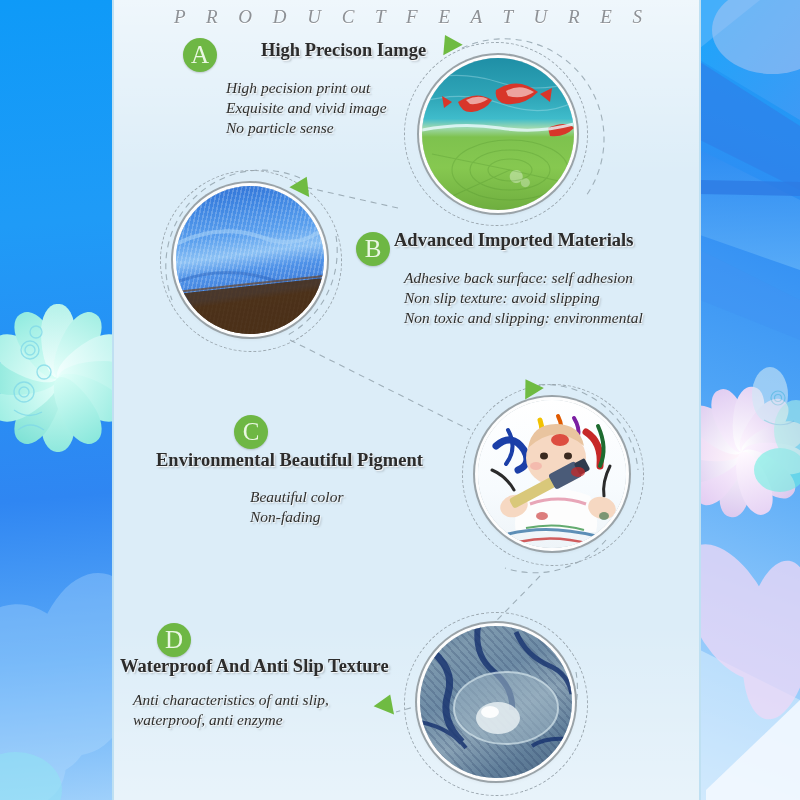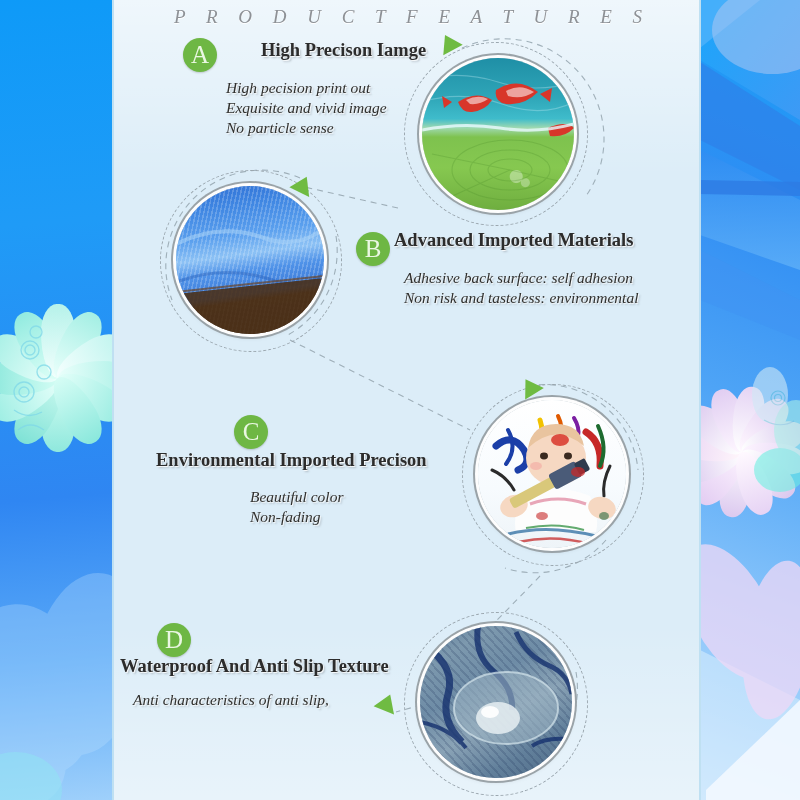"Non slip texture: avoid slipping" div { html: none -> <div>Non slip texture: avoid slipping</div> }
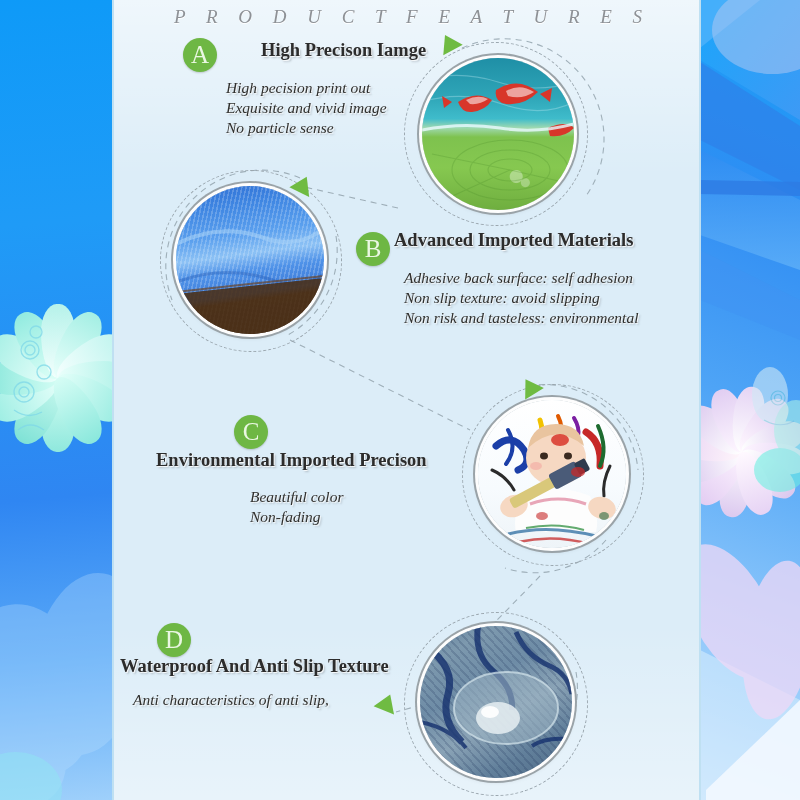"Non risk and tasteless: environmental" div { text: risk and tasteless -> toxic and slipping }
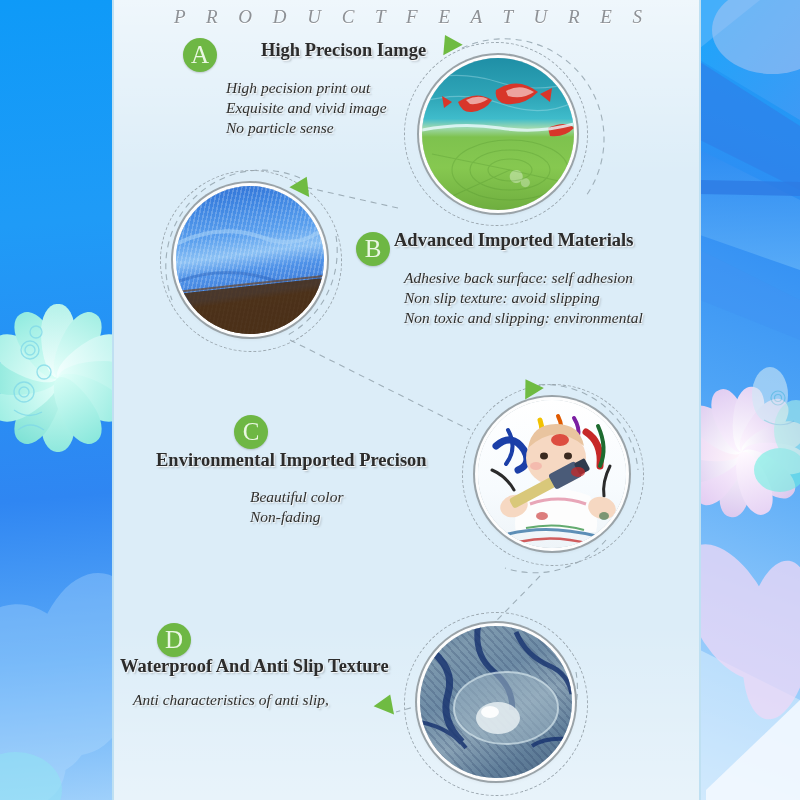"Environmental Imported Precison" div.head { text: Imported Precison -> Beautiful Pigment }
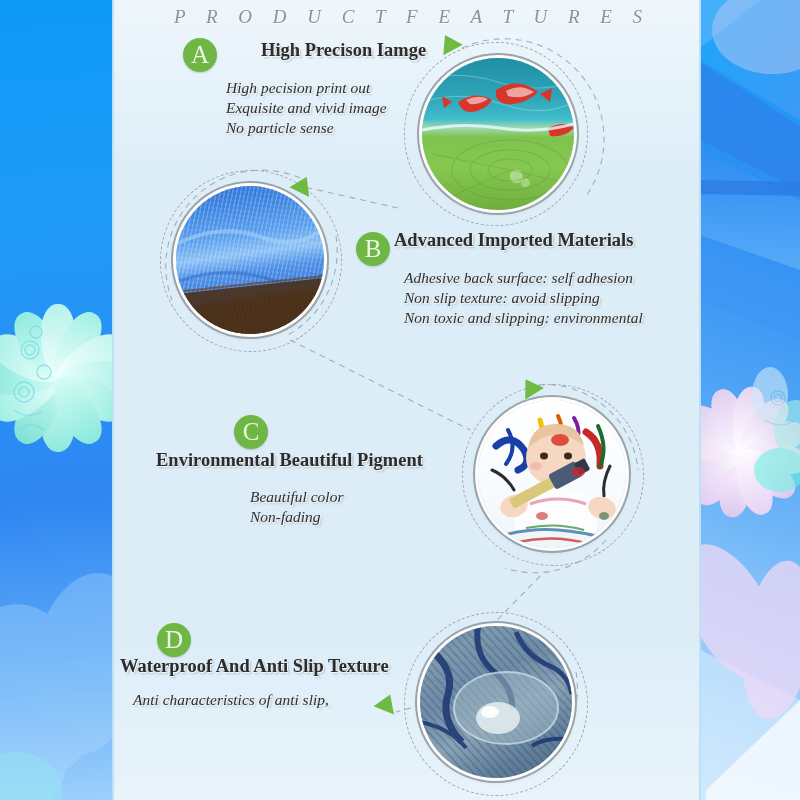"waterproof, anti enzyme" div { html: none -> <div>waterproof, anti enzyme</div> }
